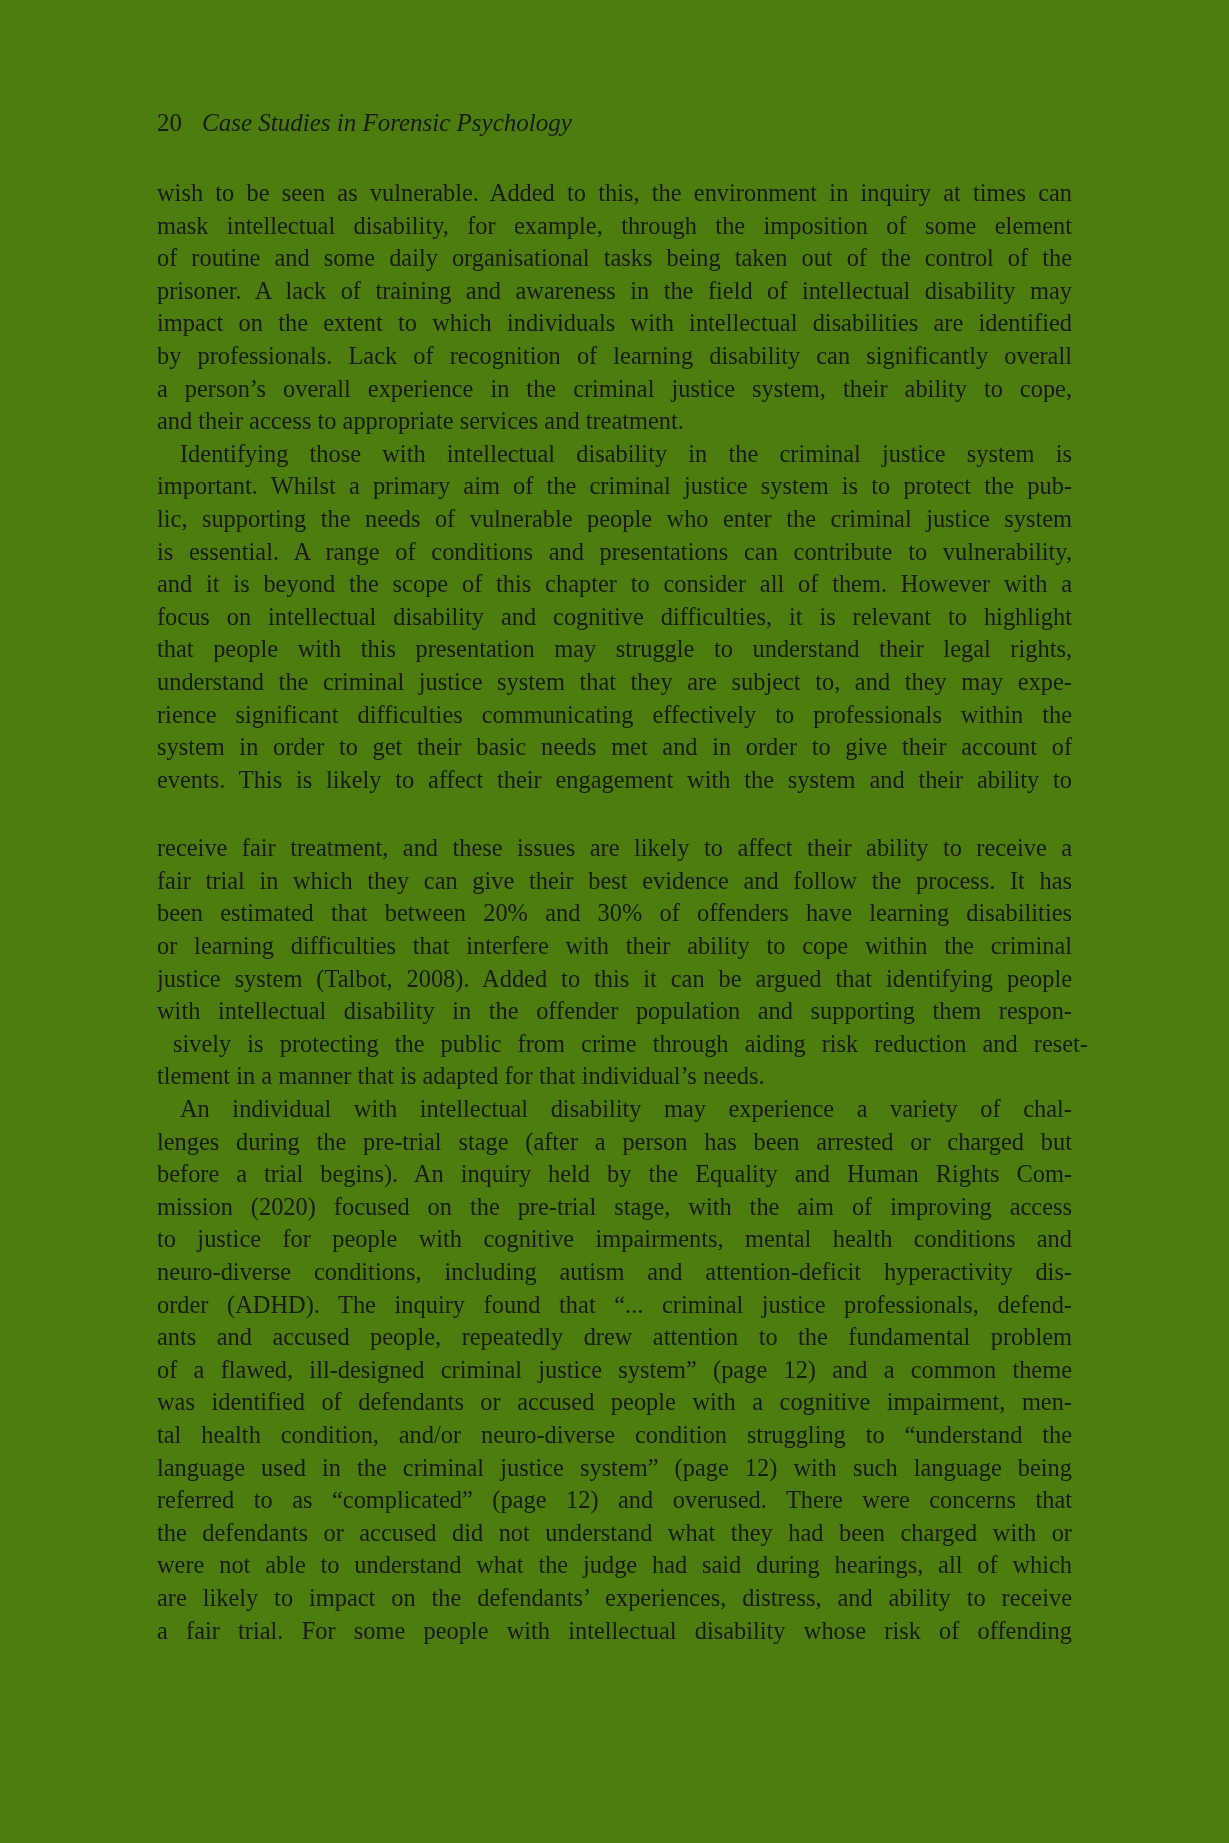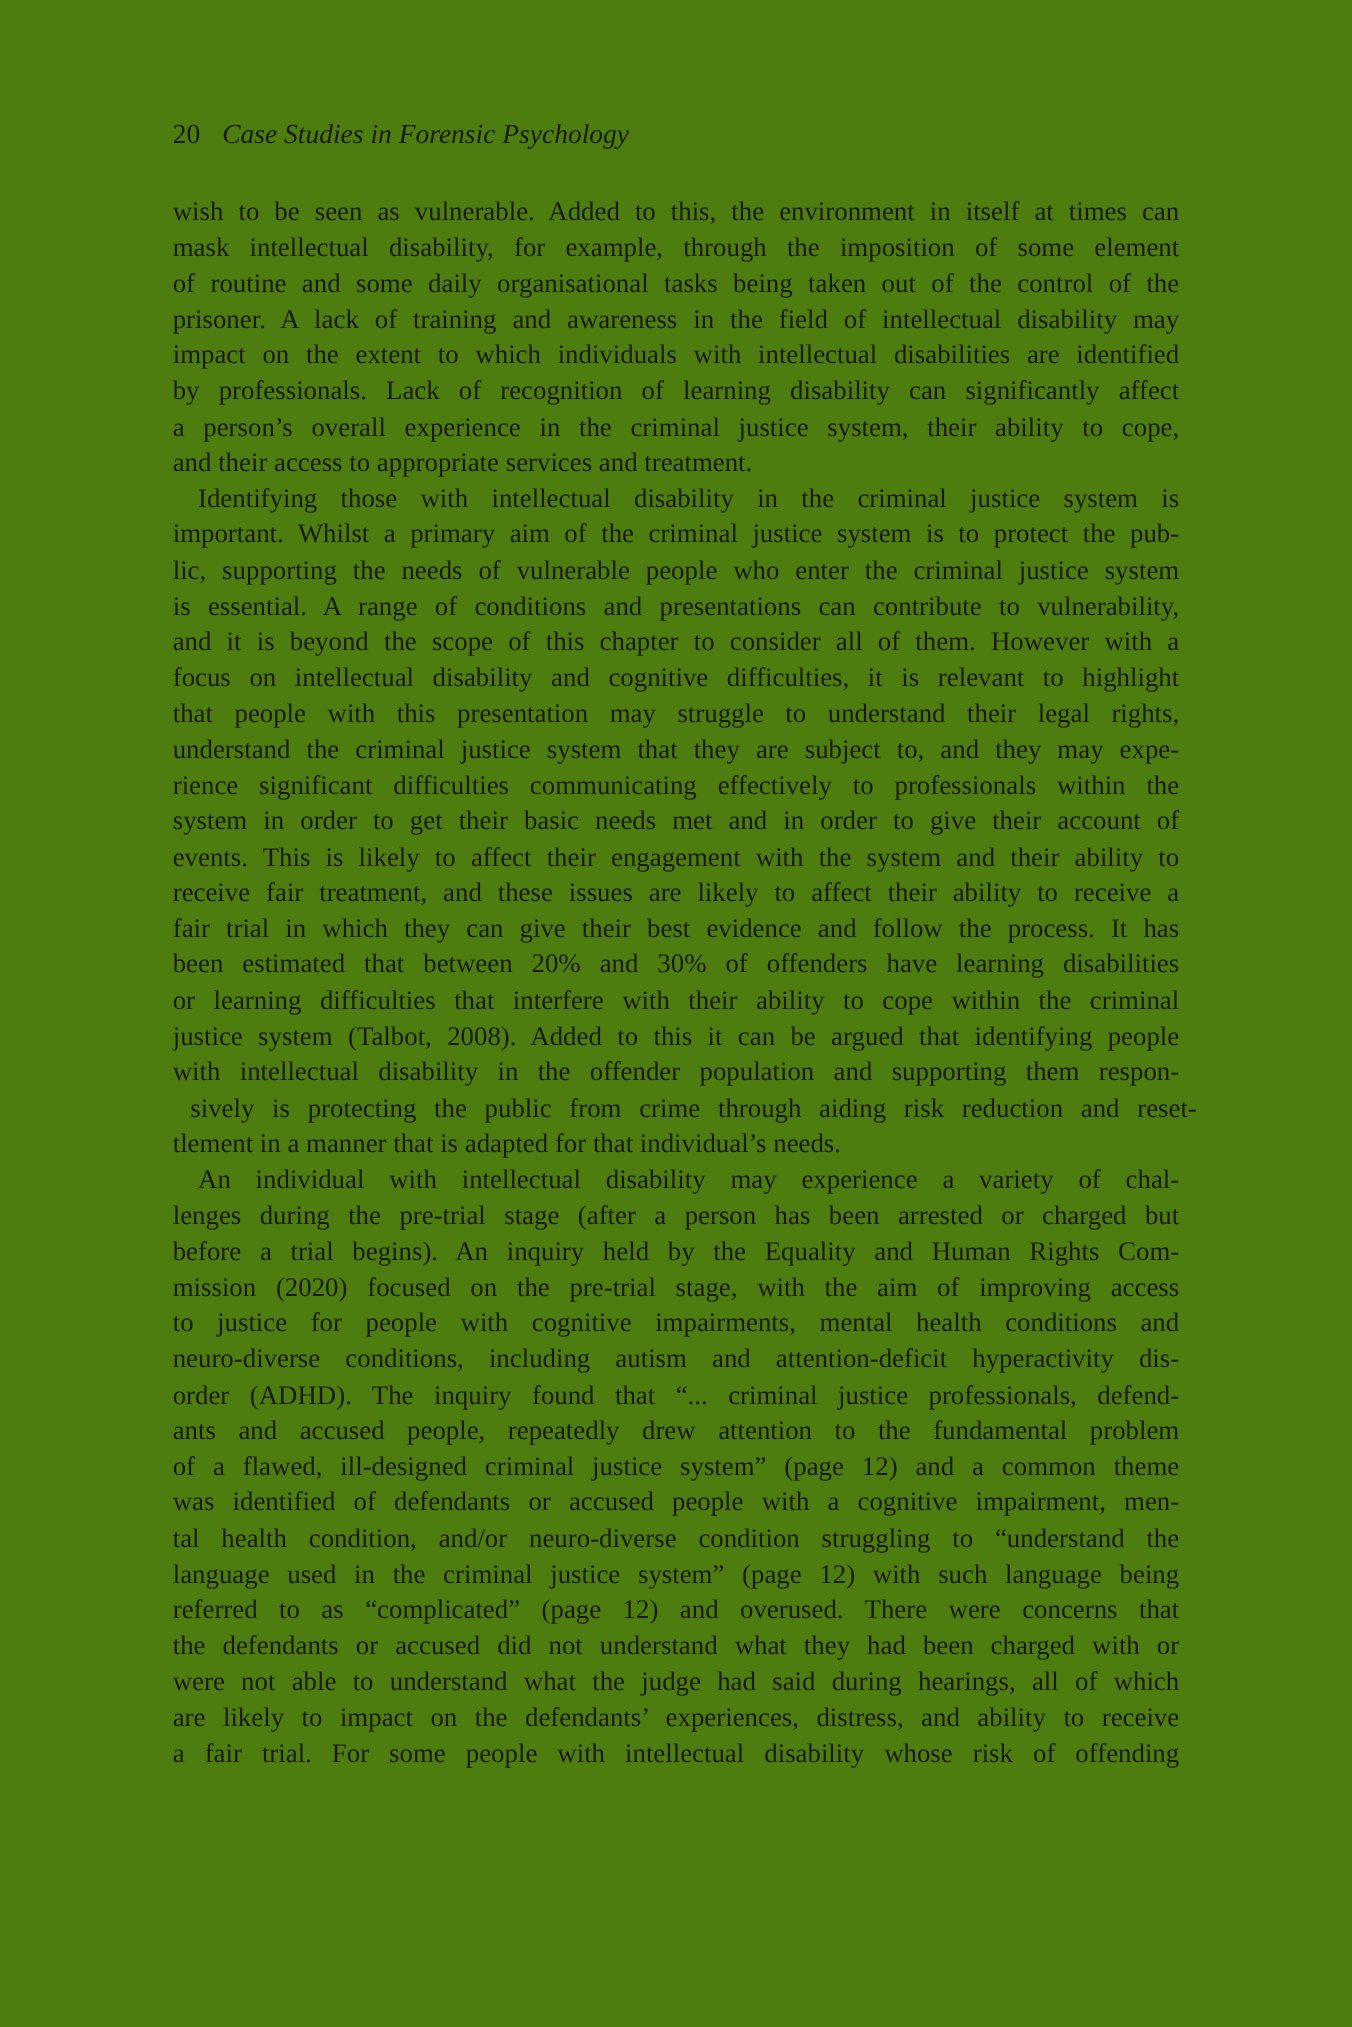"wish to be seen as" span.line { text: itself -> inquiry }
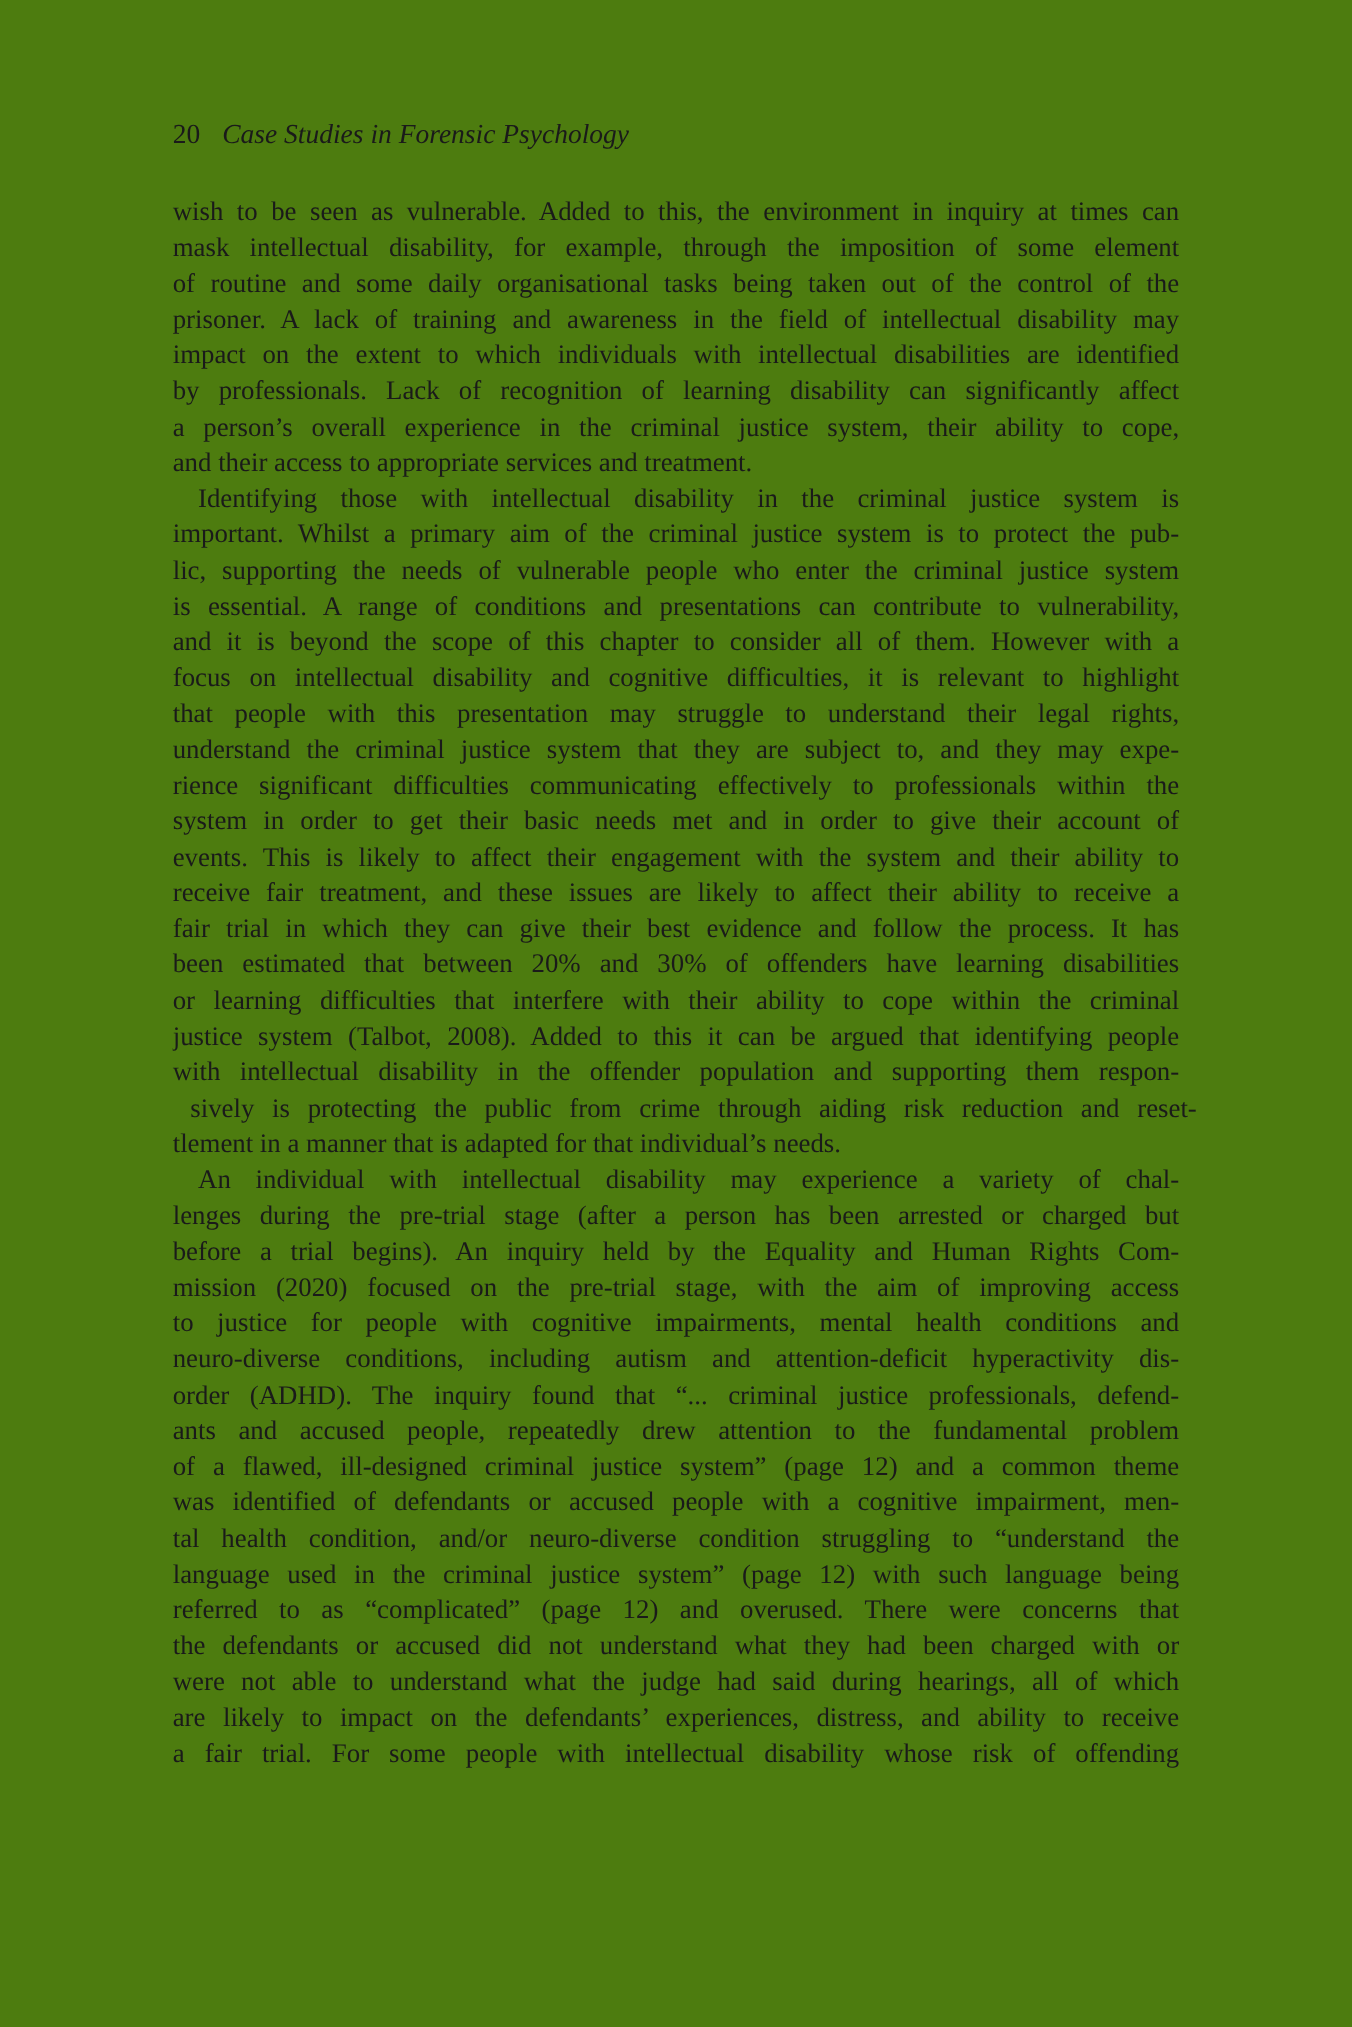"by professionals. Lack of recognition" span.line { text: affect -> overall }
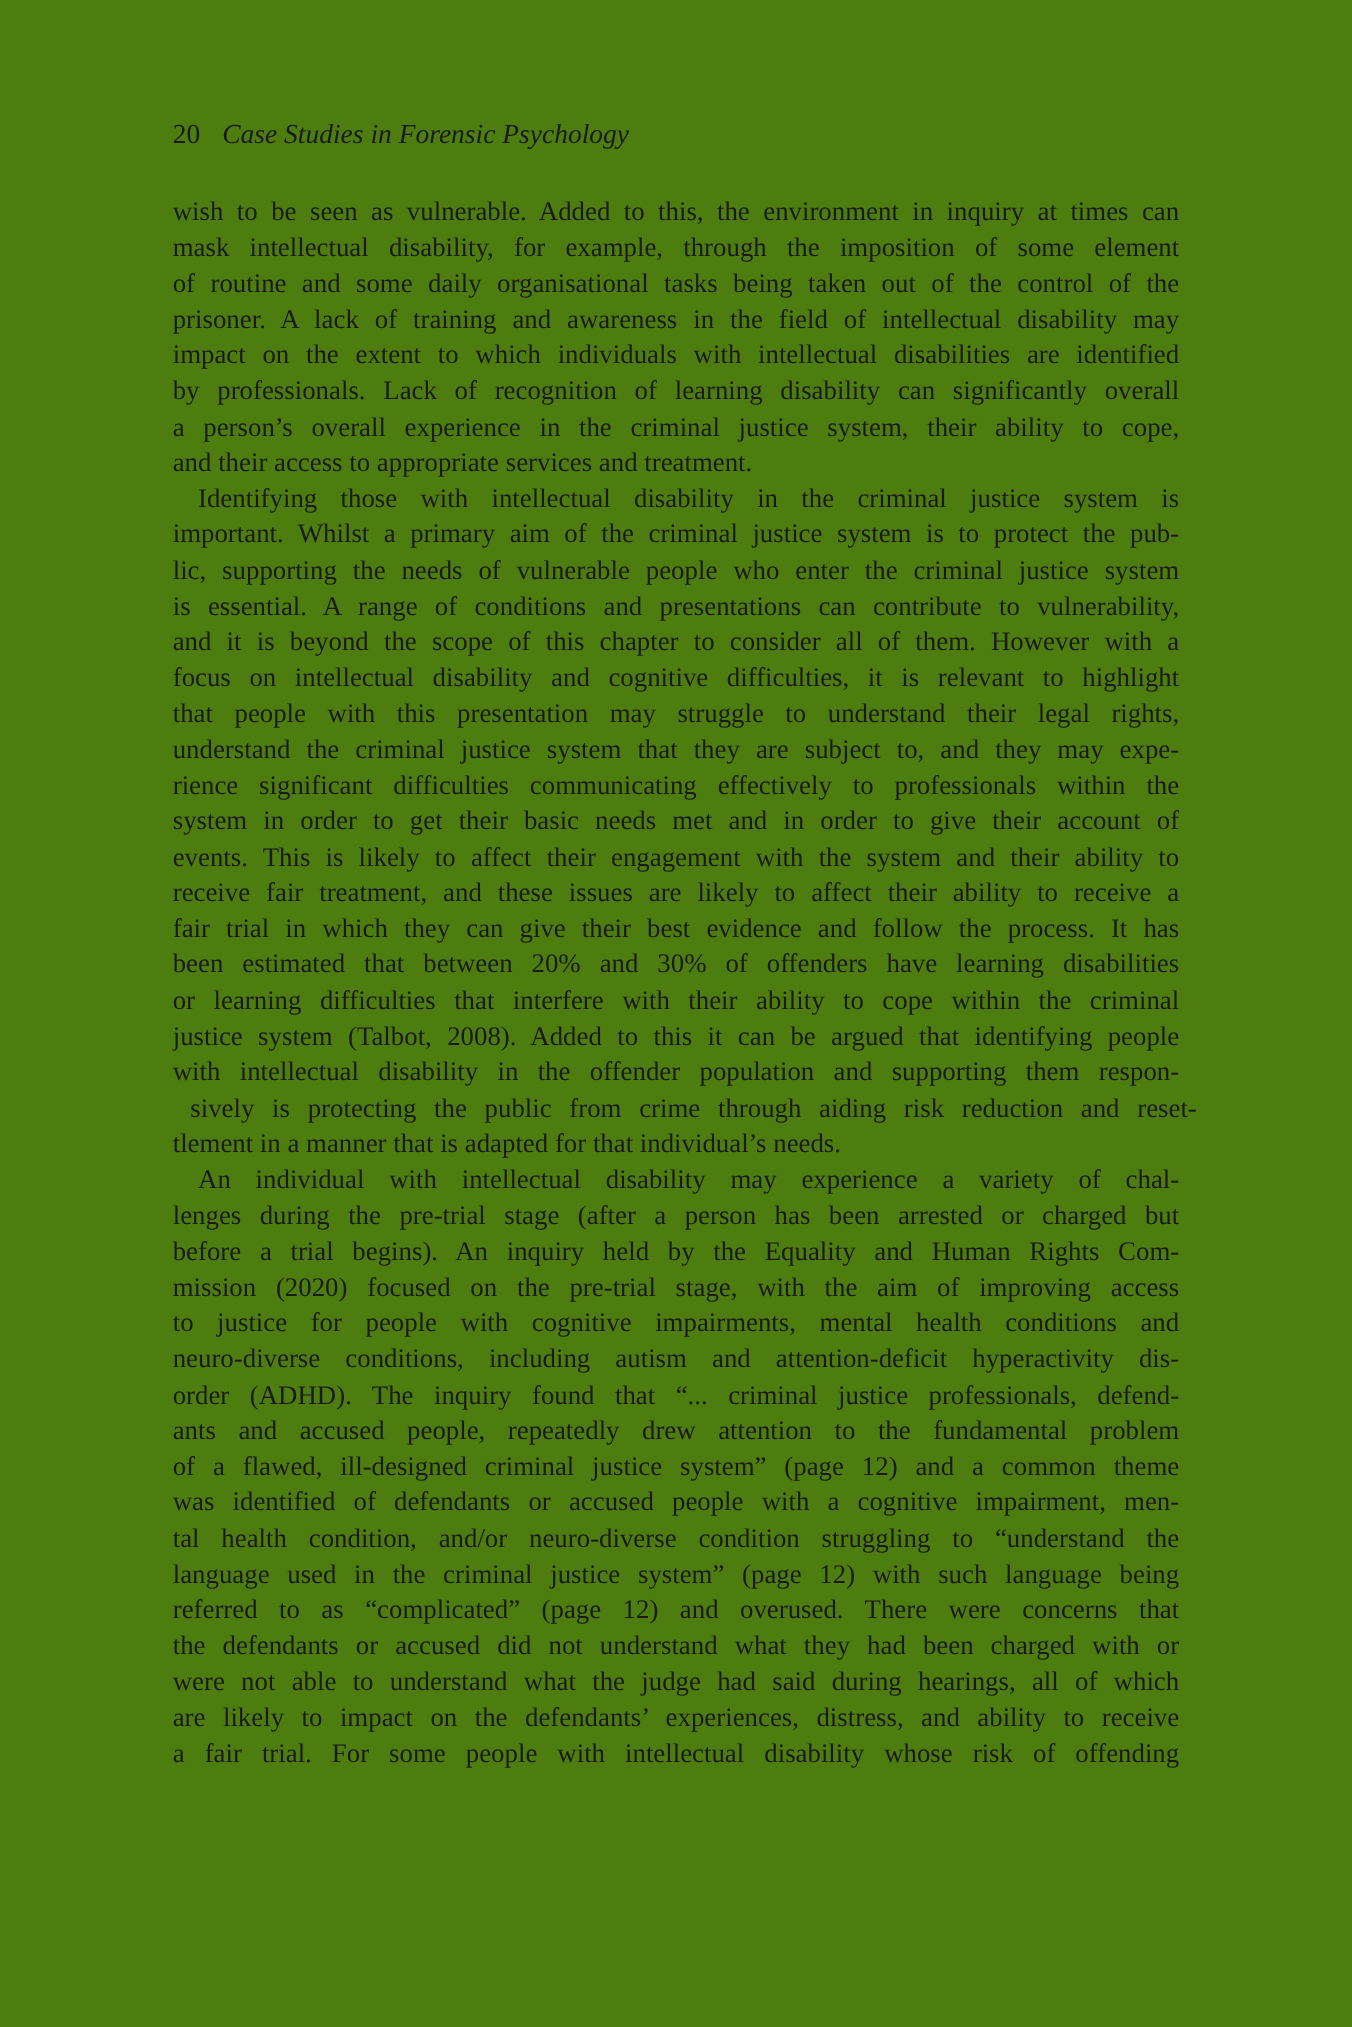"receive fair treatment, and these" span.line { margin-top: none -> 36px }
